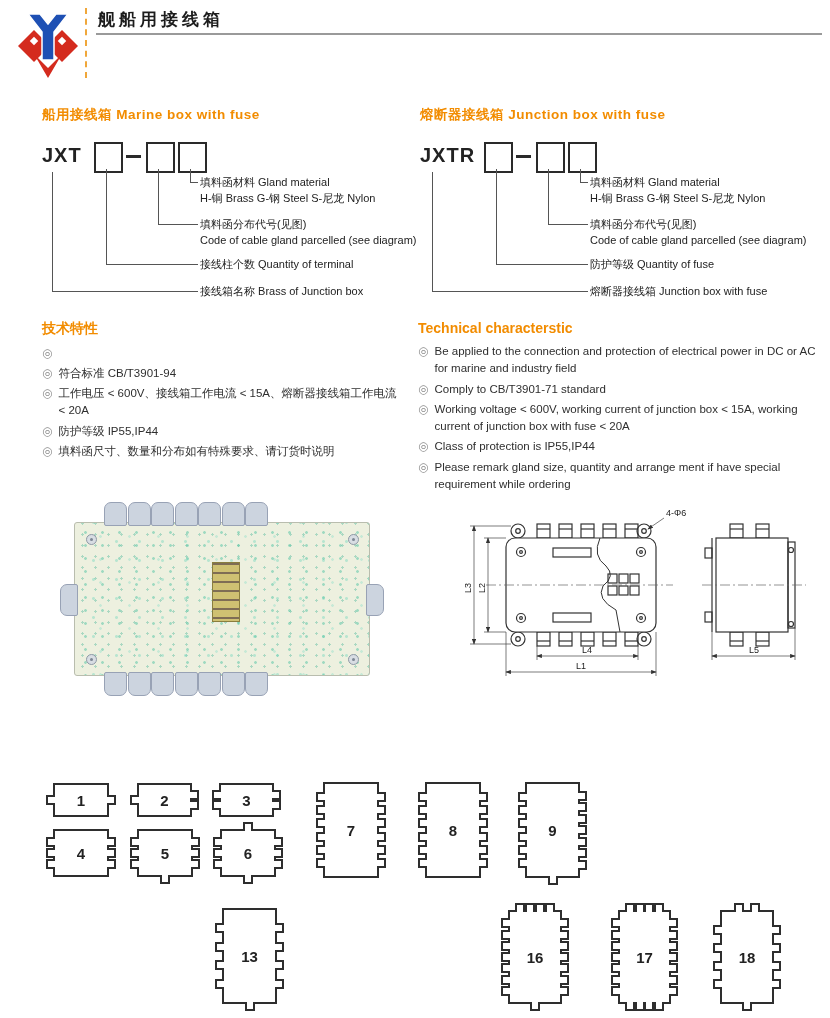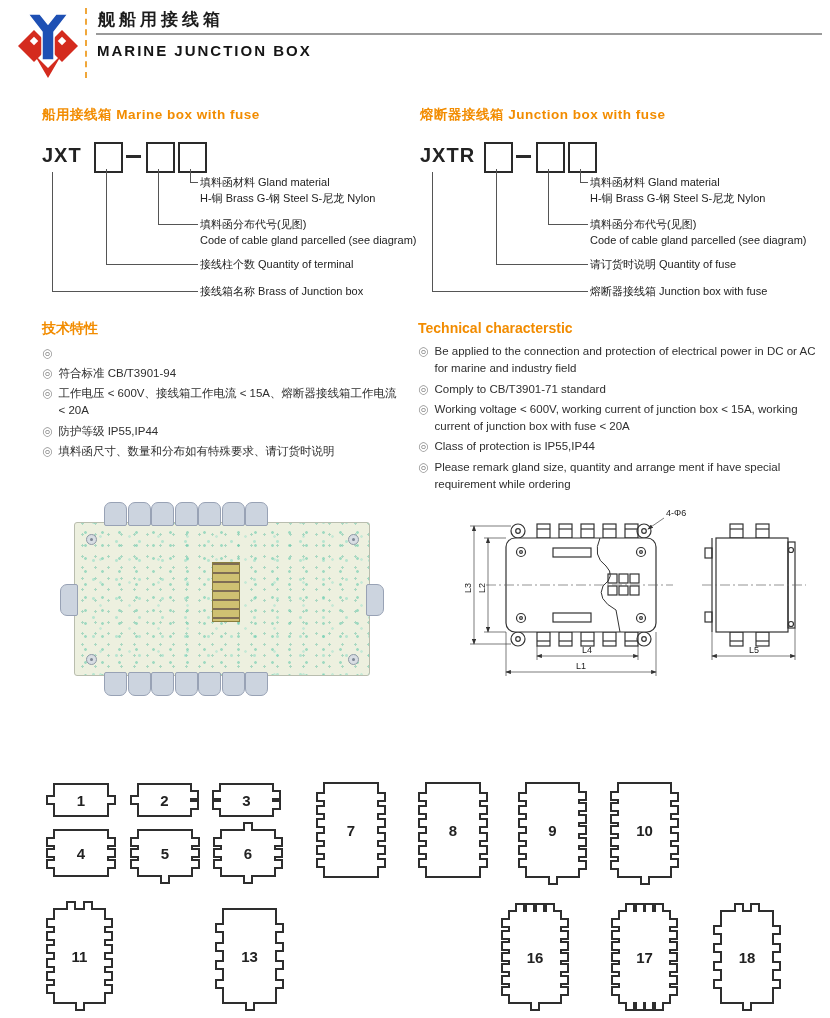"MARINE JUNCTION BOX" div.title-en { html: <div>MARINE JUNCTION BOX</div> -> none }
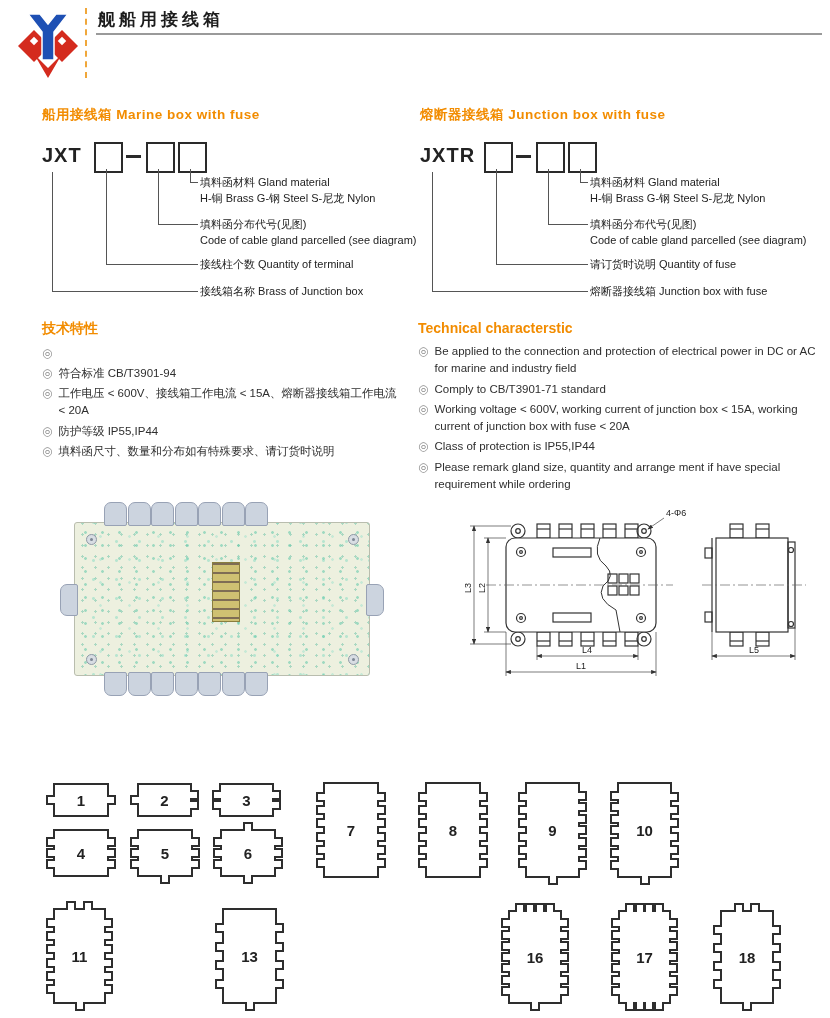"请订货时说明 Quantity of fuse" div.co-line { text: 请订货时说明 -> 防护等级 }
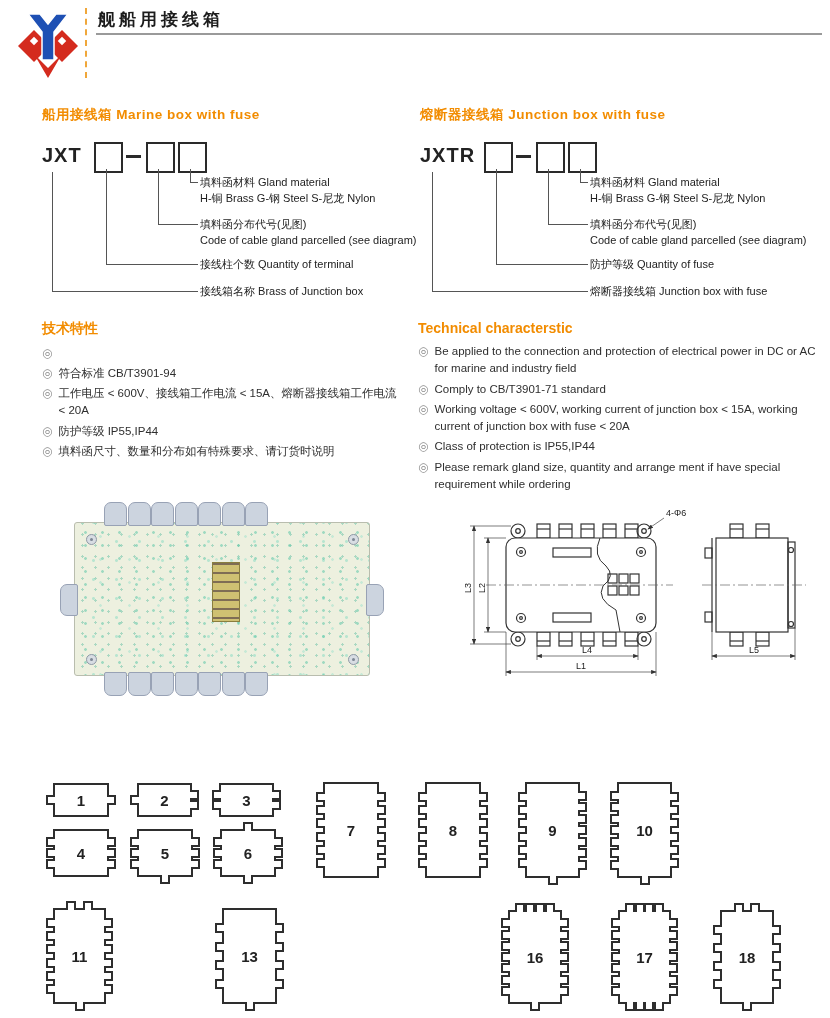"10" div.gbox { html: <div> <span>10</span> <i></i> <i></i> <i></i> <i></i> <i></i> <i></i> <i></i> <i></i> <i></i> <i></i> <i></i> <i></i> <i></i> <i></i> </div> -> none }
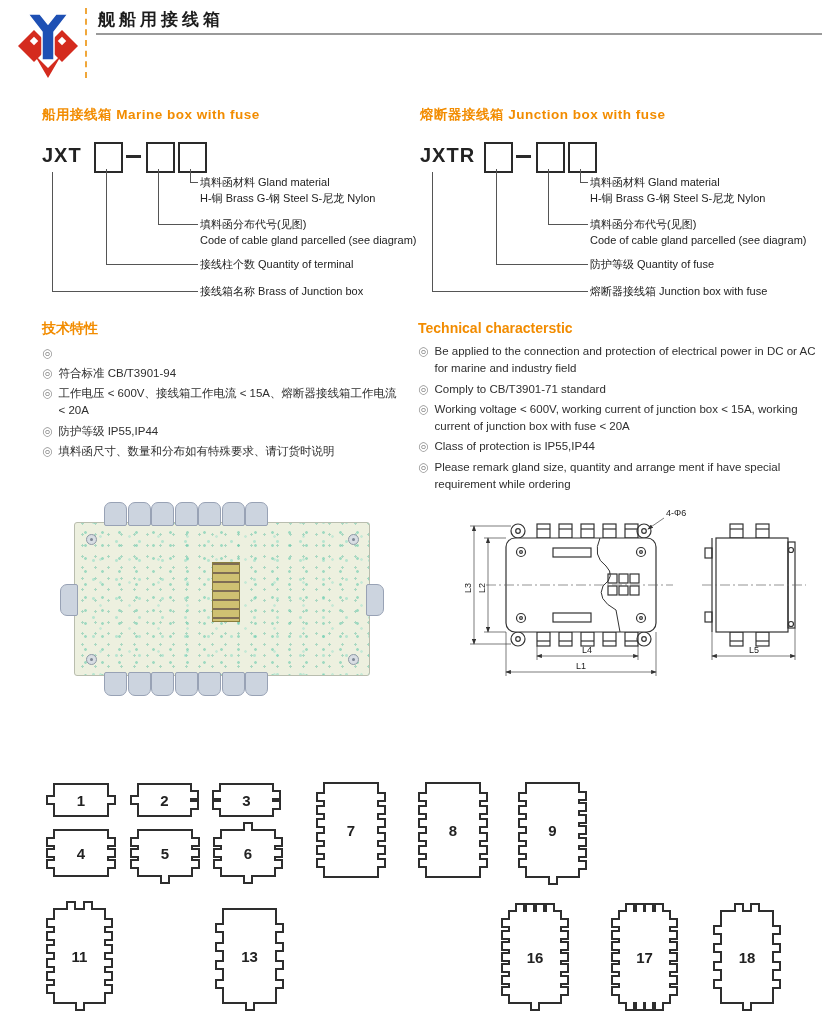"11" div.gbox { html: <div> <span>11</span> <i></i> <i></i> <i></i> <i></i> <i></i> <i></i> <i></i> <i></i> <i></i> <i></i> <i></i> <i></i> <i></i> <i></i> <i></i> </div> -> none }
